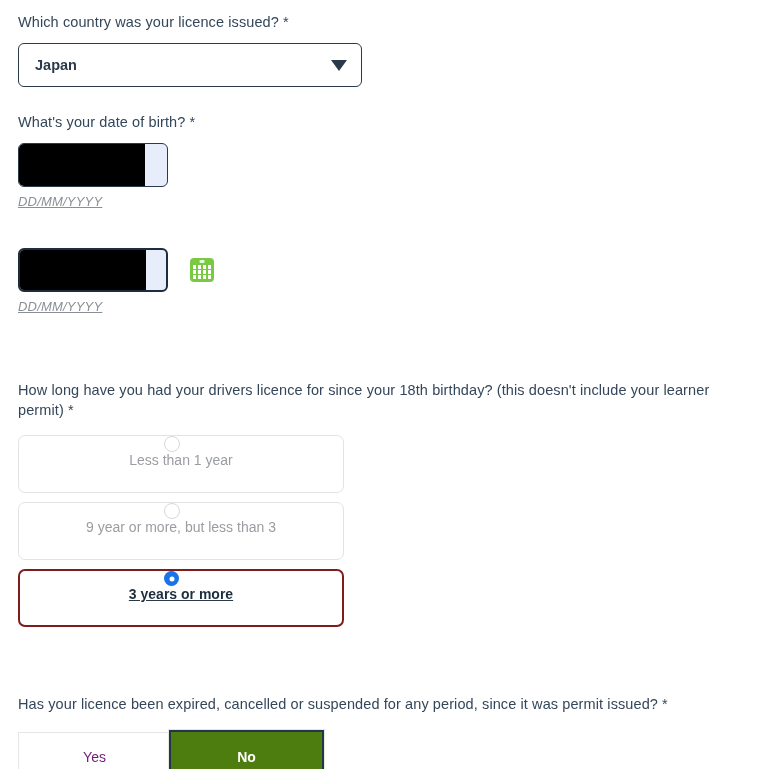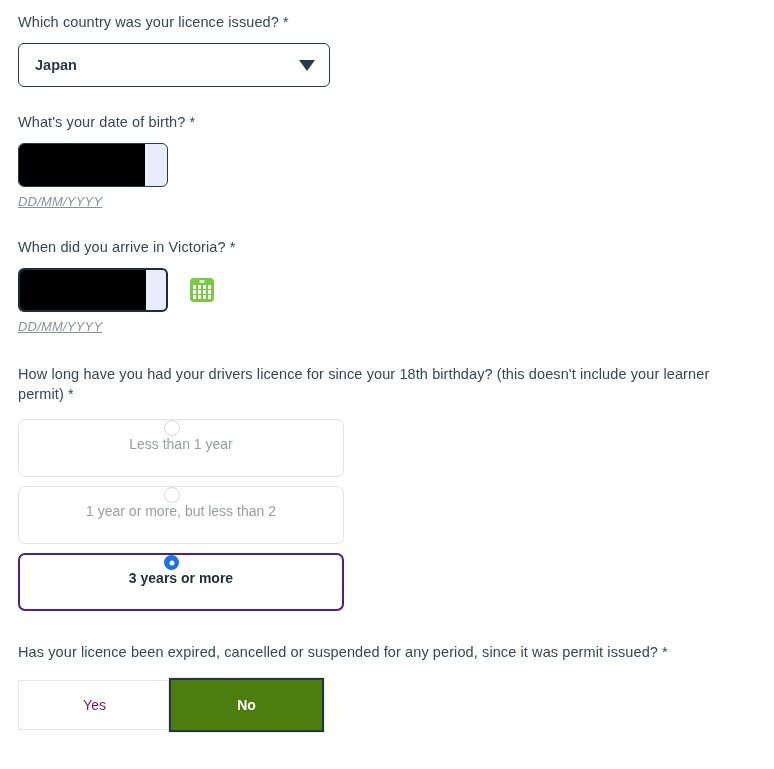"Japan" .select-wrap { width: 312px -> 344px }
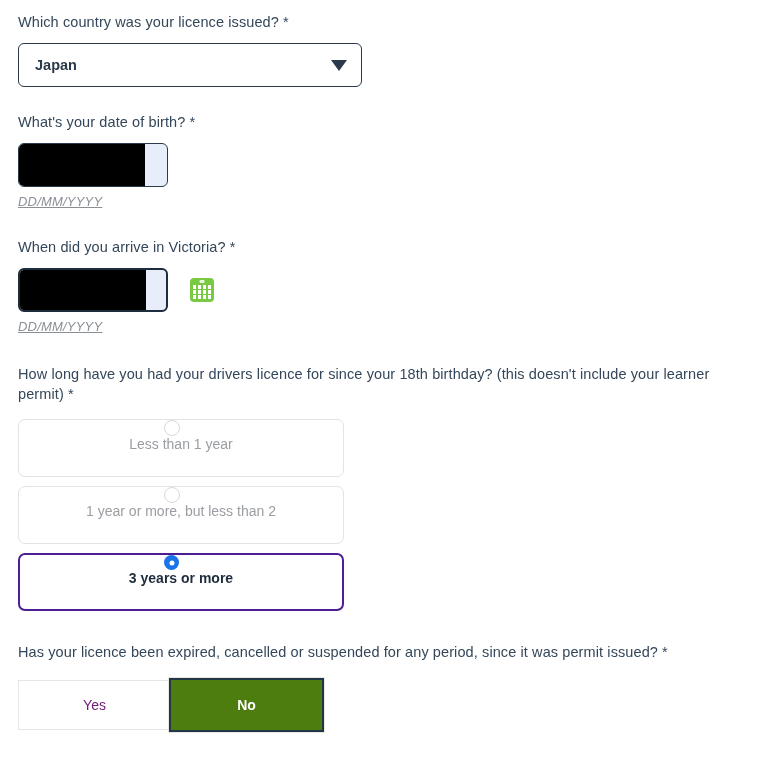"When did you arrive in" div.q-label { html: <div>When did you arrive in Victoria? *</div> -> none }
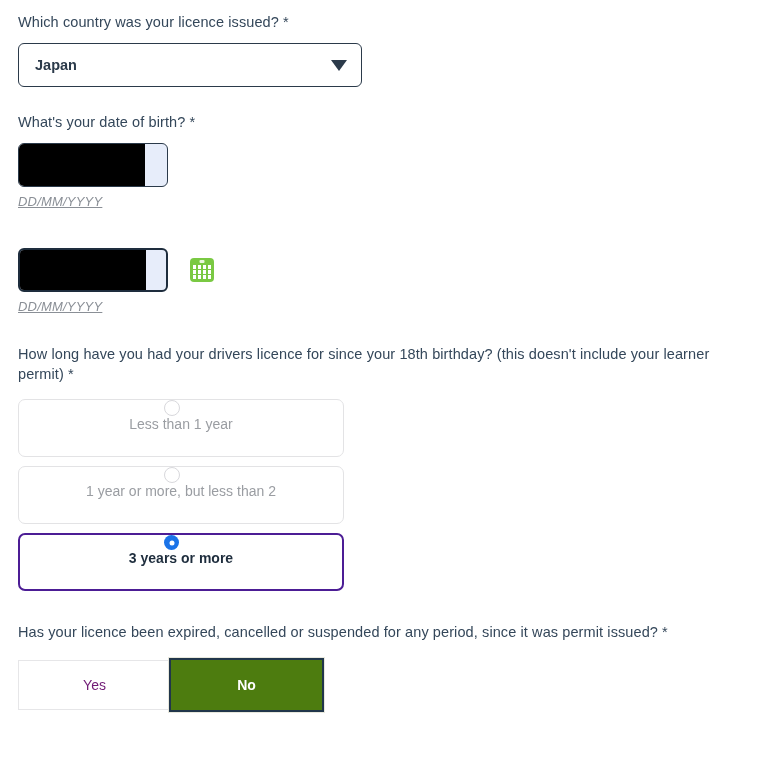"How long have you had" .q-label.wide { margin-top: none -> 36px }
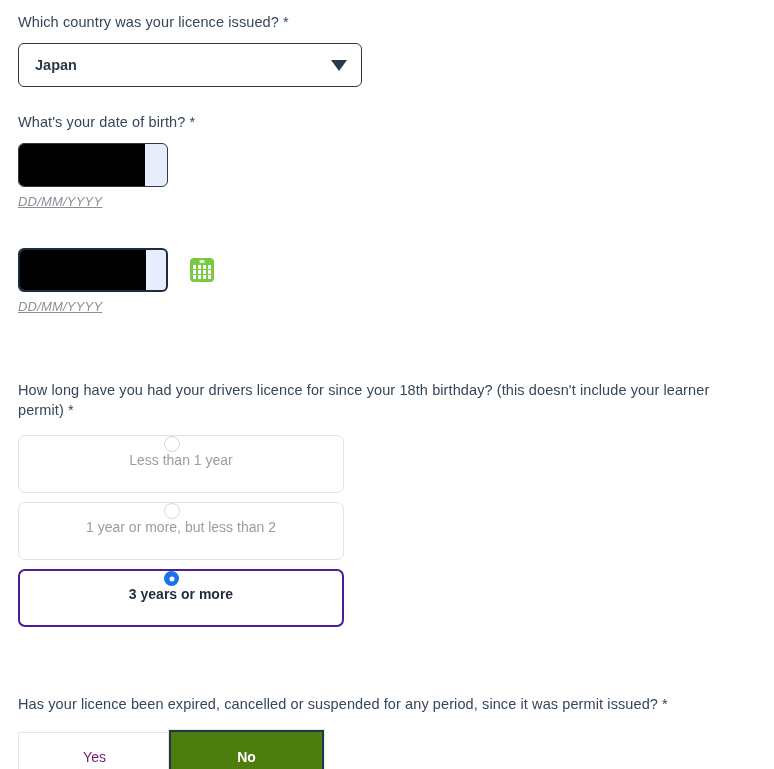"1 year or more, but" span.radio-text { text: 1 year or more, but less than 2 -> 9 year or more, but less than 3 }
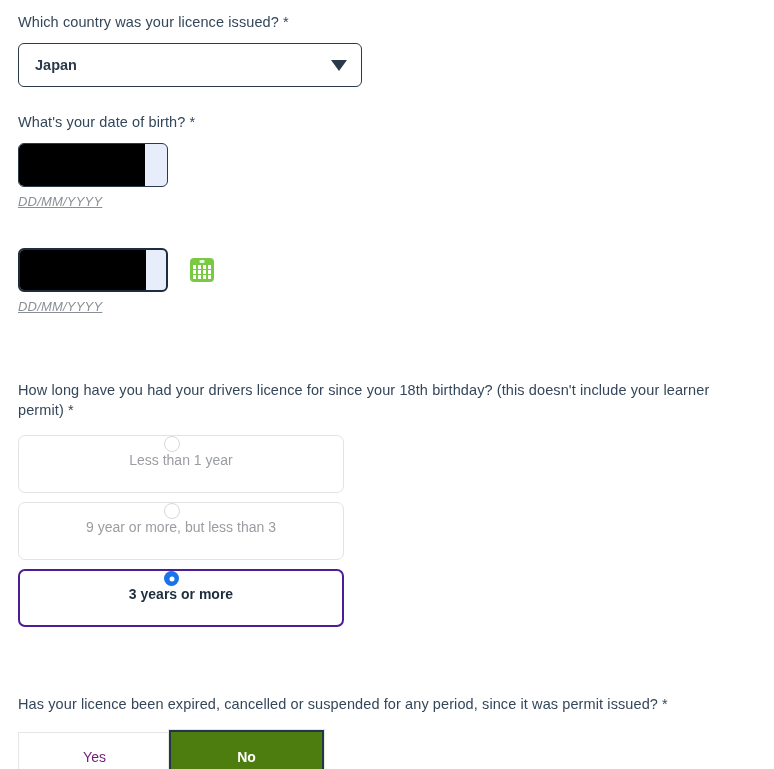"3 years or more" .radio-card.selected { border: 2px solid #4c1d95 -> 2px solid #7f1d1d; text-decoration: none -> underline }
